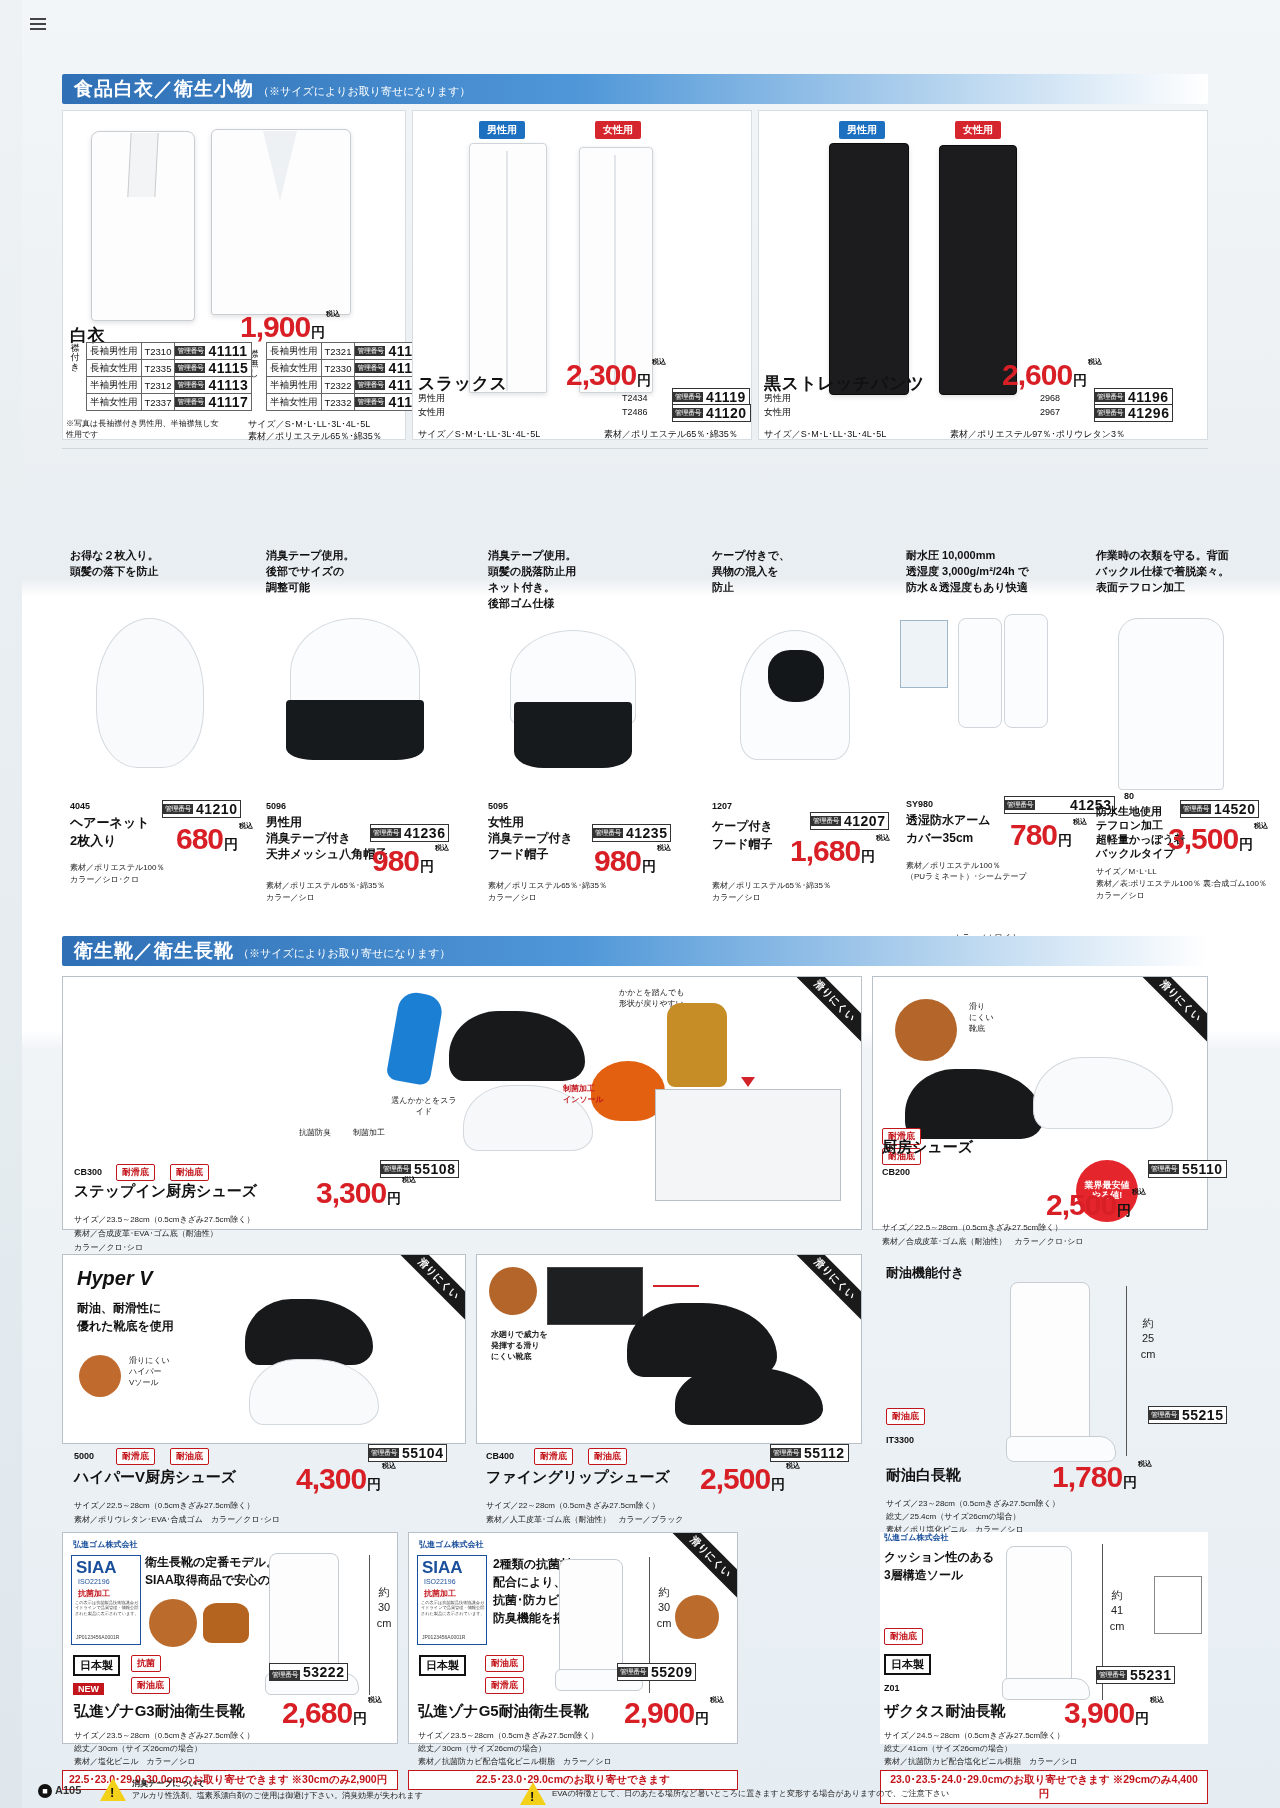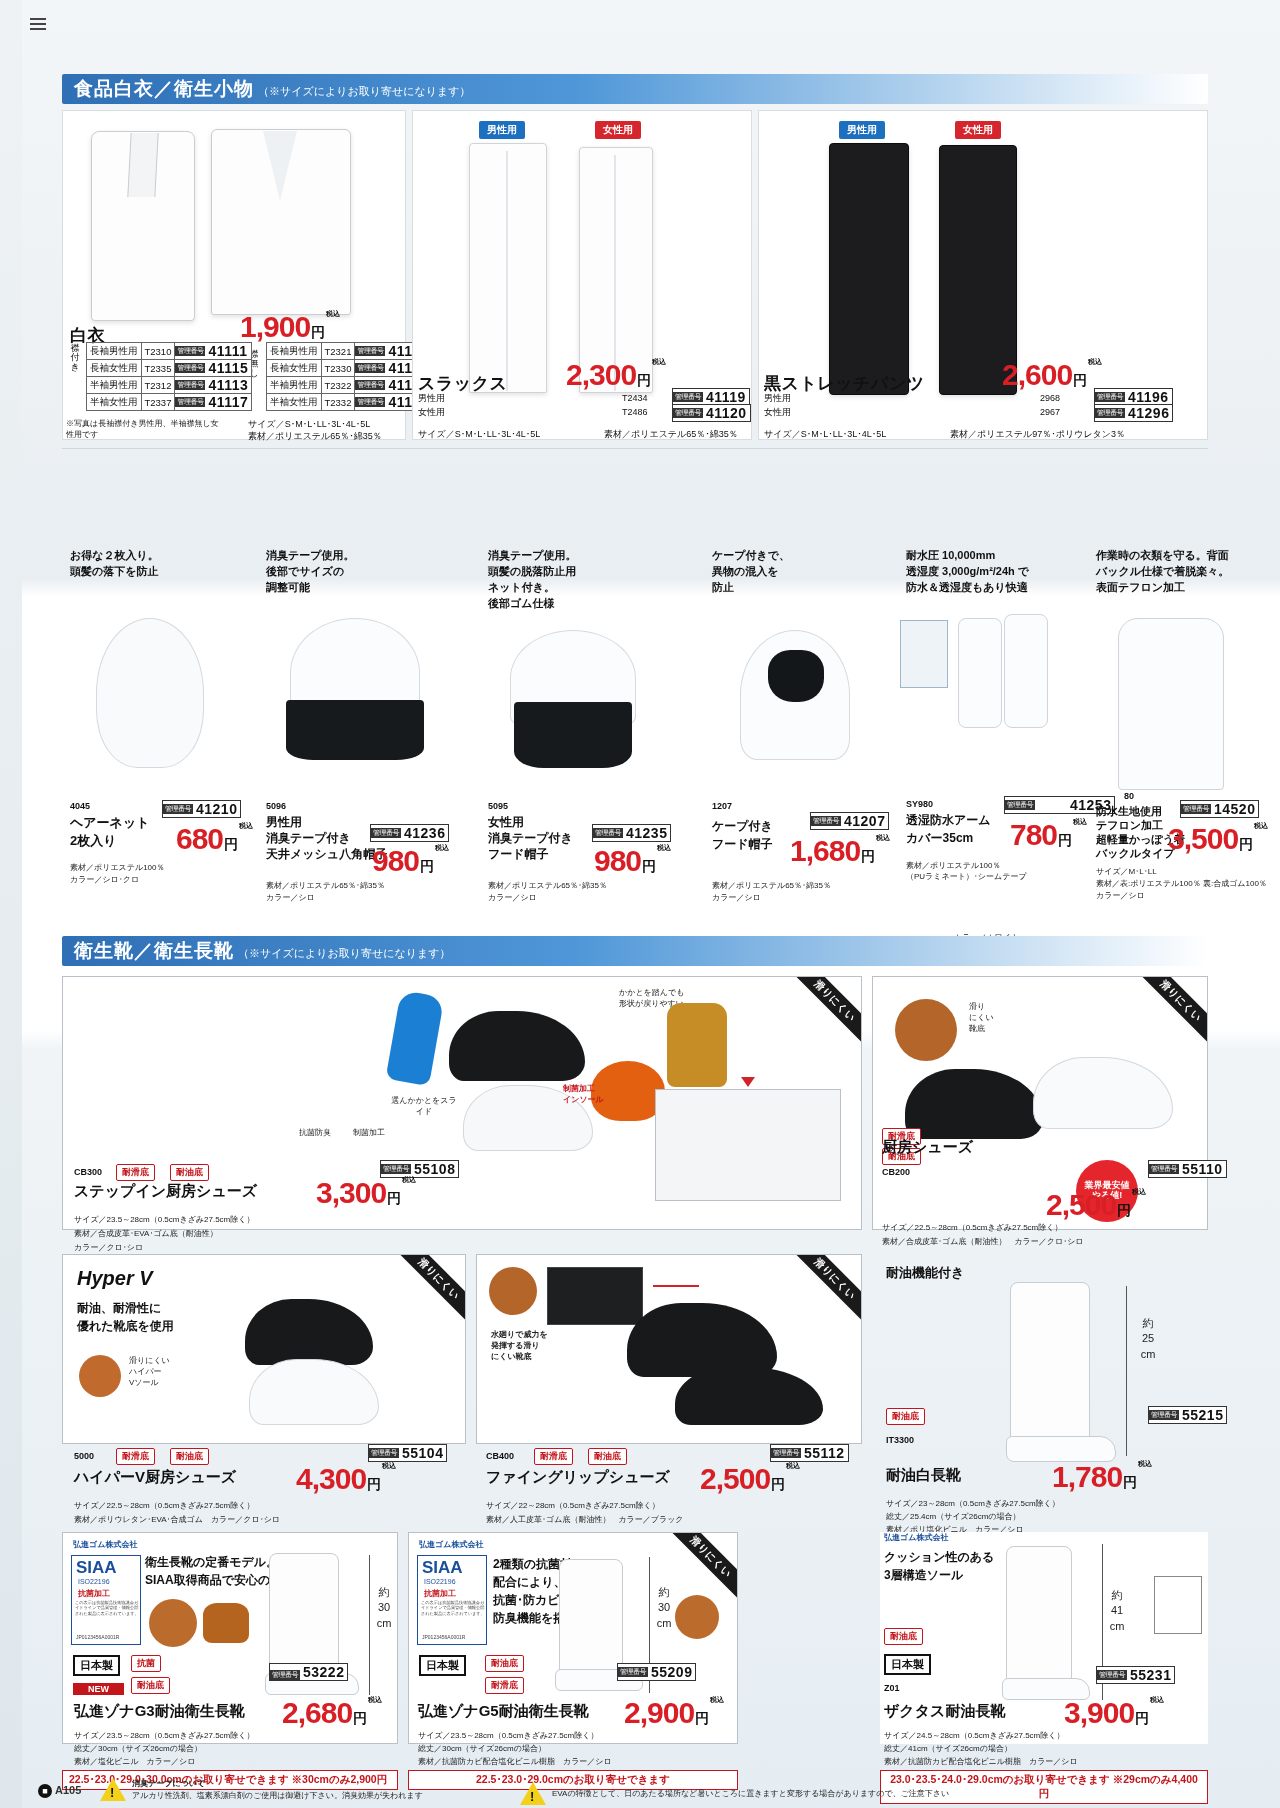"NEW" .new-badge { padding: 1px 15px -> 1px 5px }
